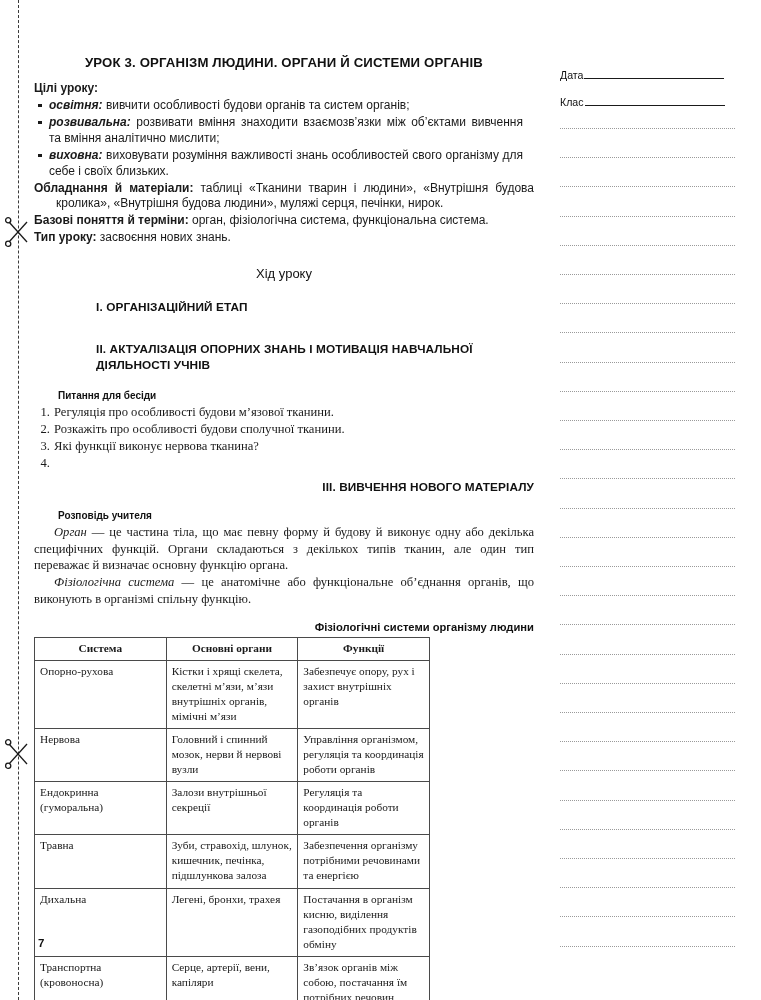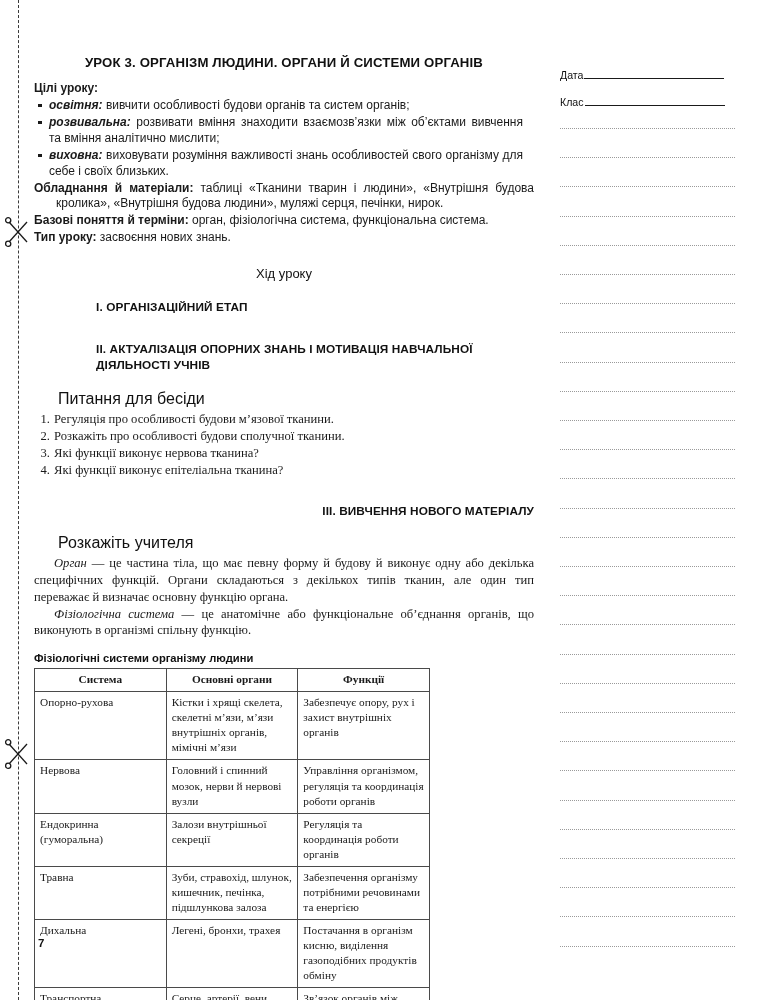"Питання для бесіди" .sub-head { font-size: 16px -> 10px; font-weight: normal -> bold }
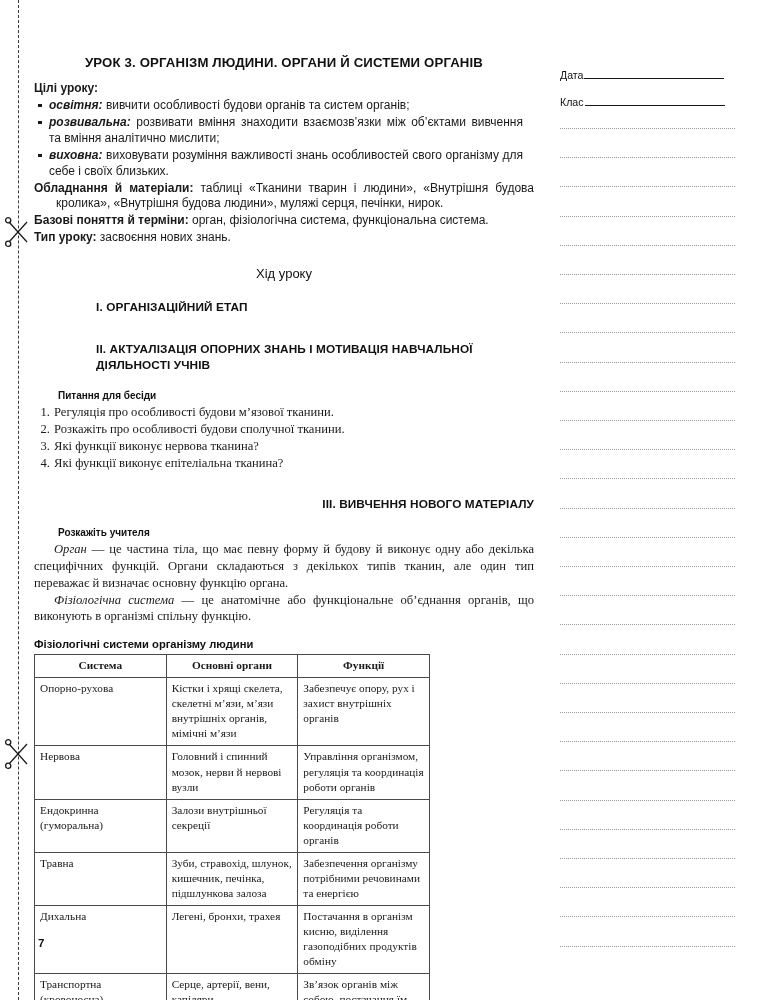"Які функції виконує епітеліальна" span { html: <span>Які функції виконує епітеліальна тканина?</span> -> none }
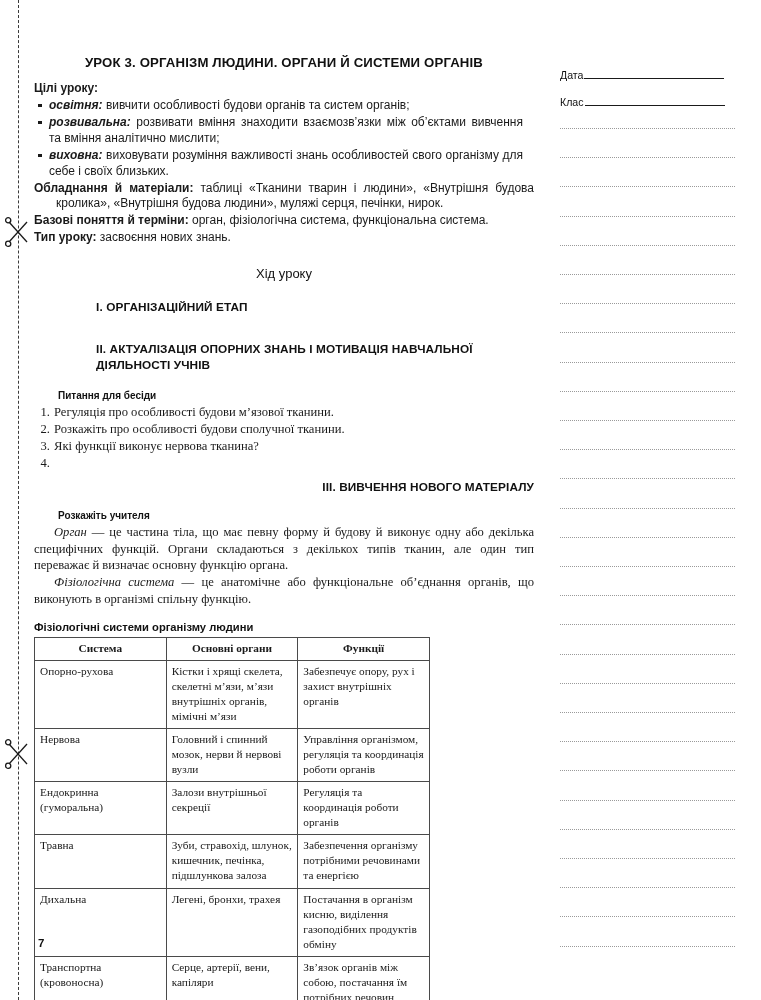"Розкажіть учителя" div.sub-head { text: Розкажіть -> Розповідь }
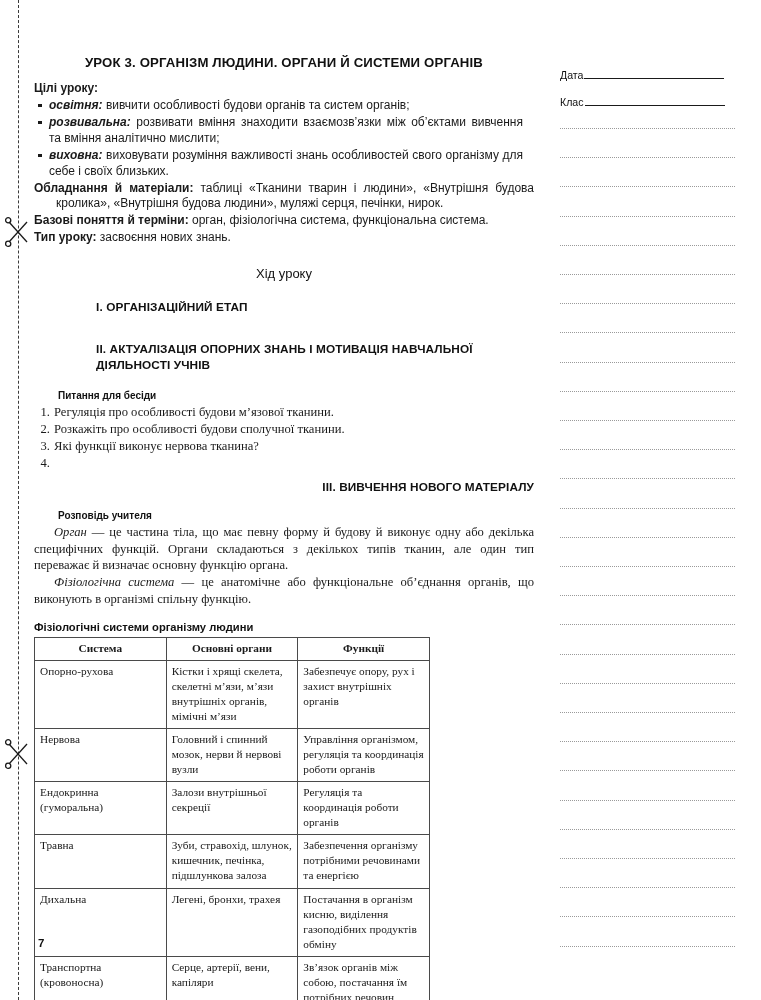"Фізіологічні системи організму людини" .table-caption { text-align: left -> right }
